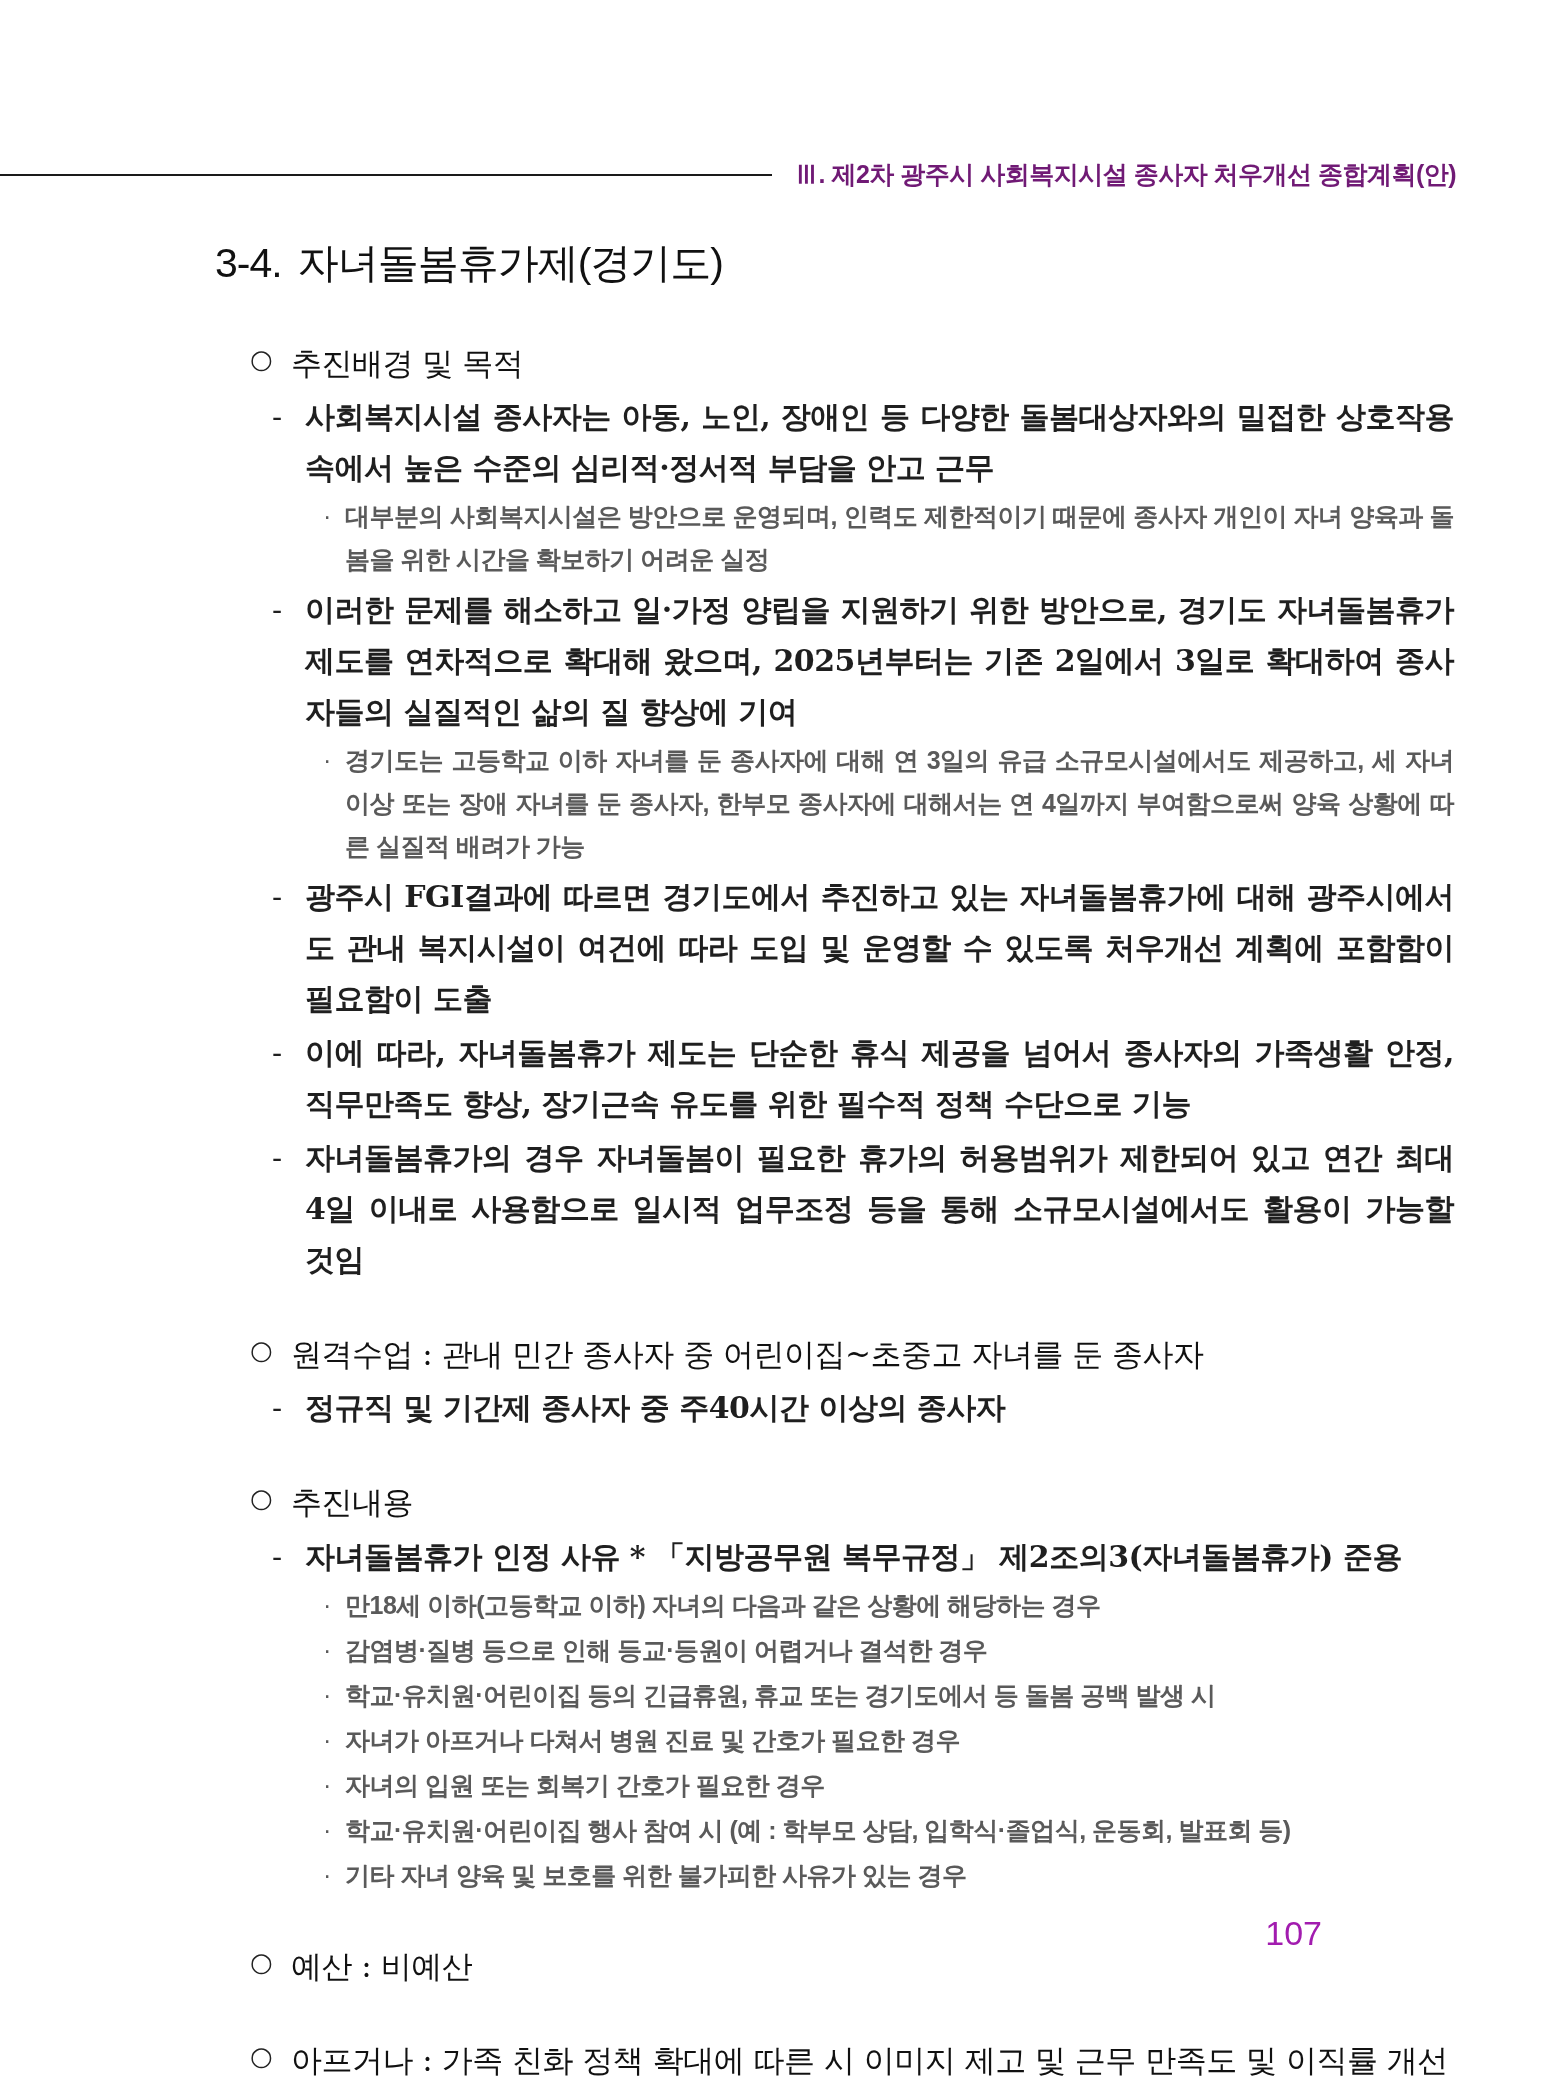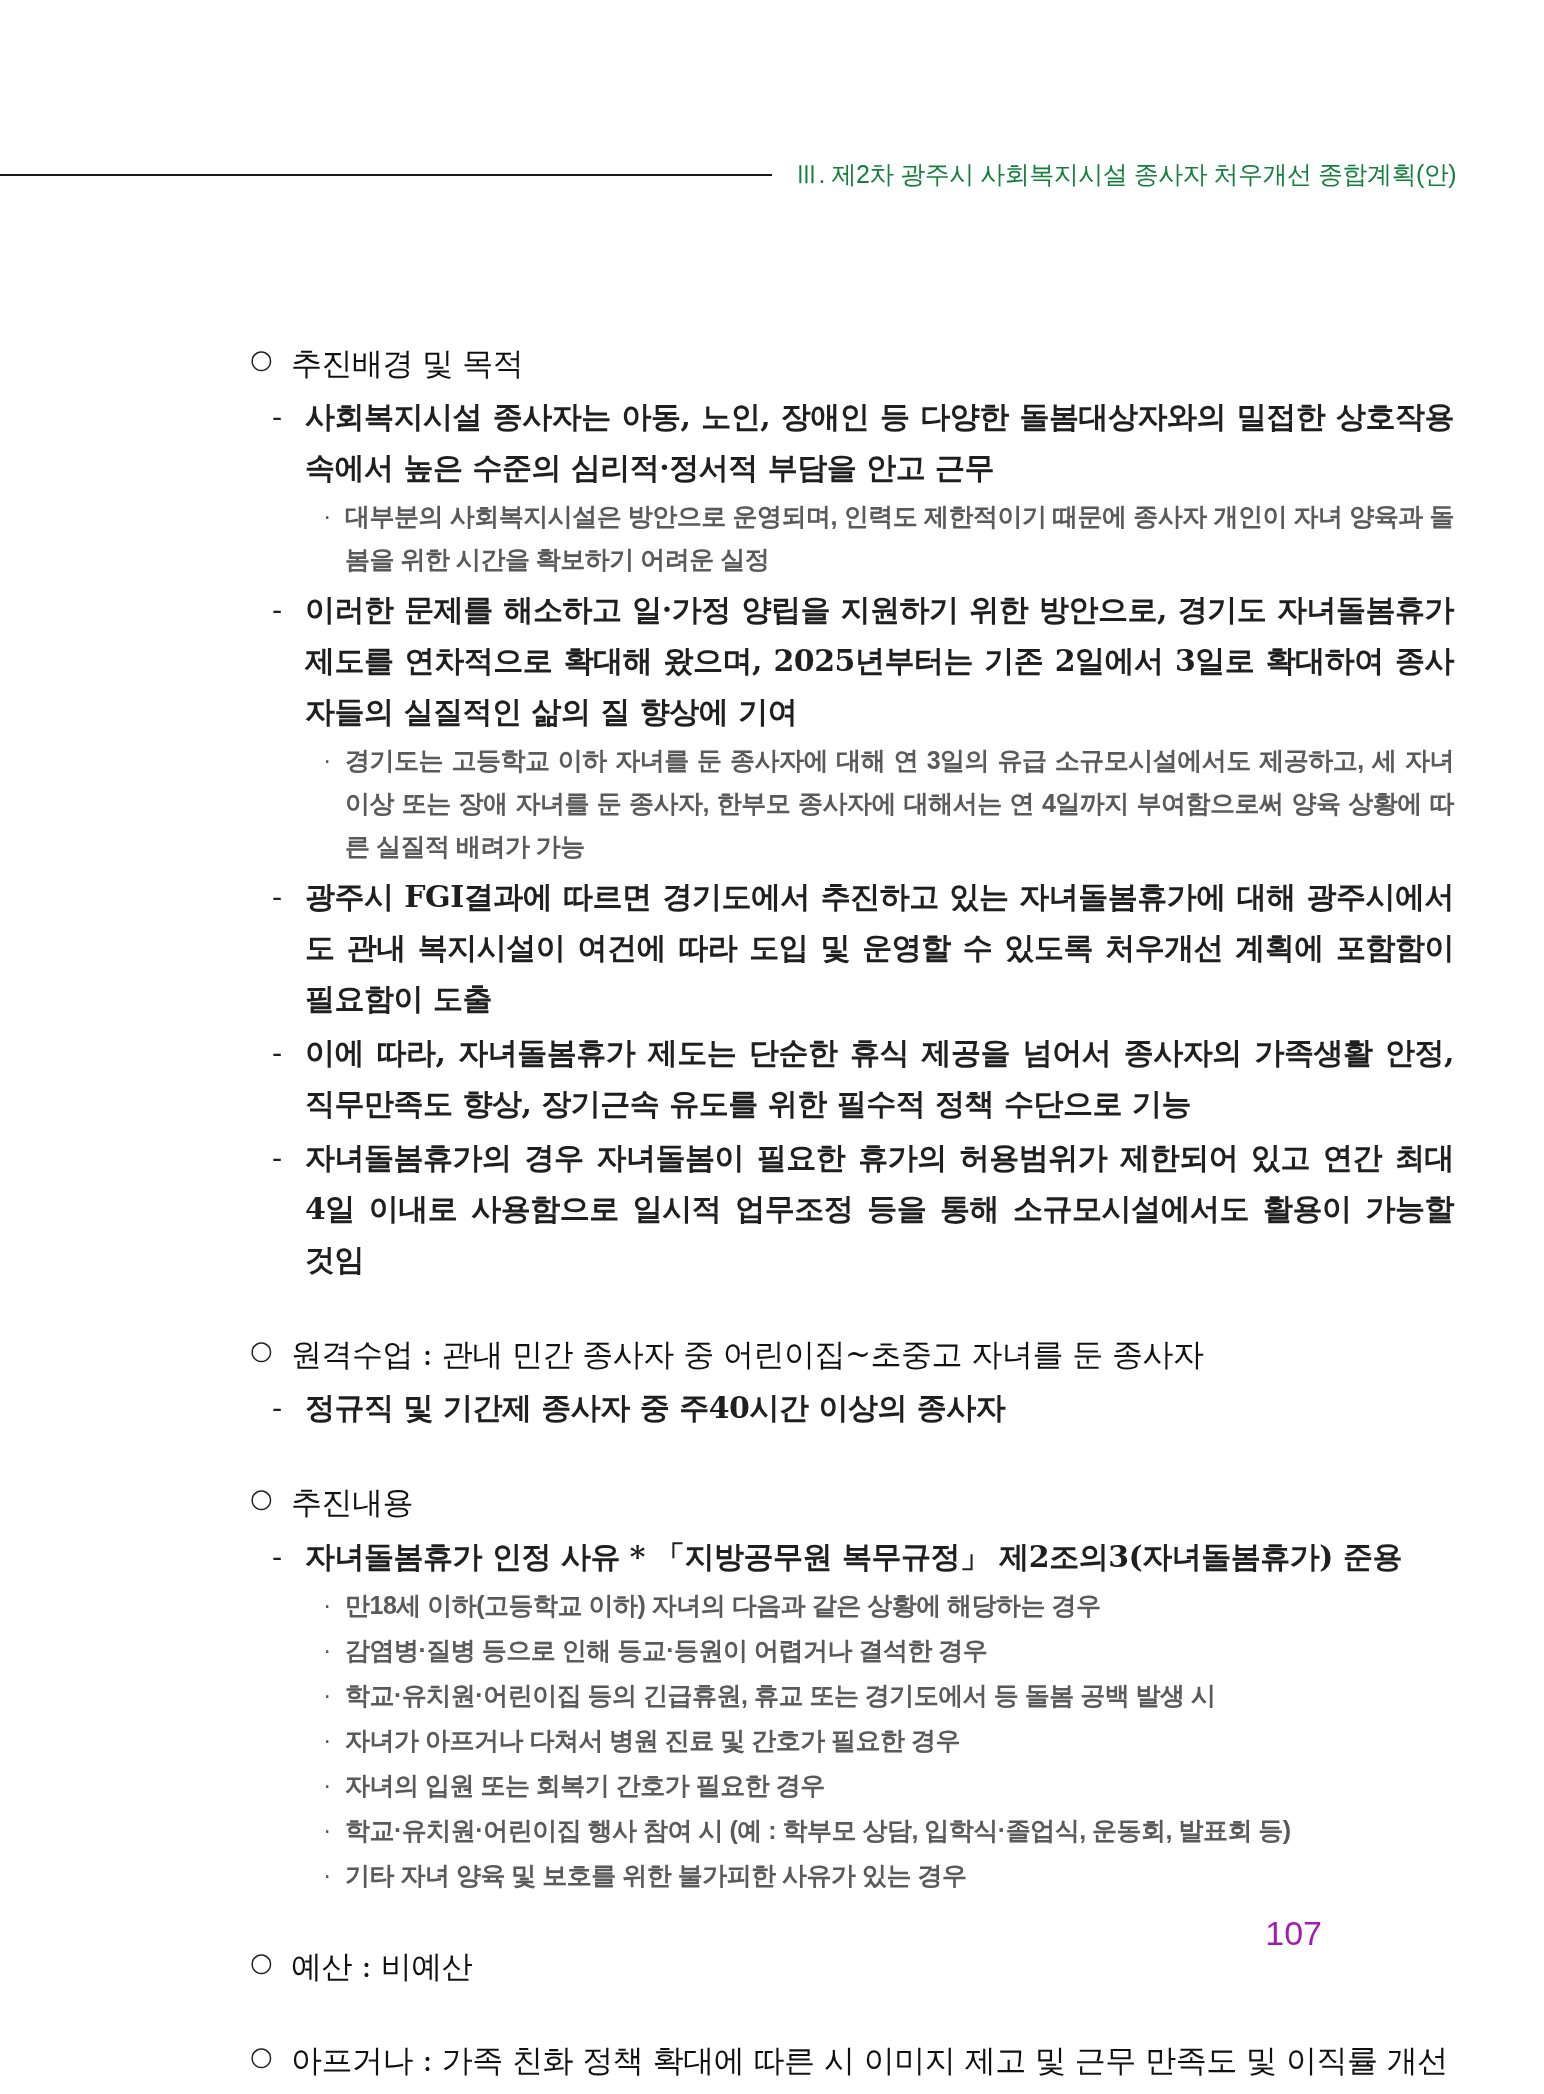"Ⅲ. 제2차 광주시 사회복지시설 종사자" .header-title { color: #15803d -> #701a75; font-weight: normal -> bold }
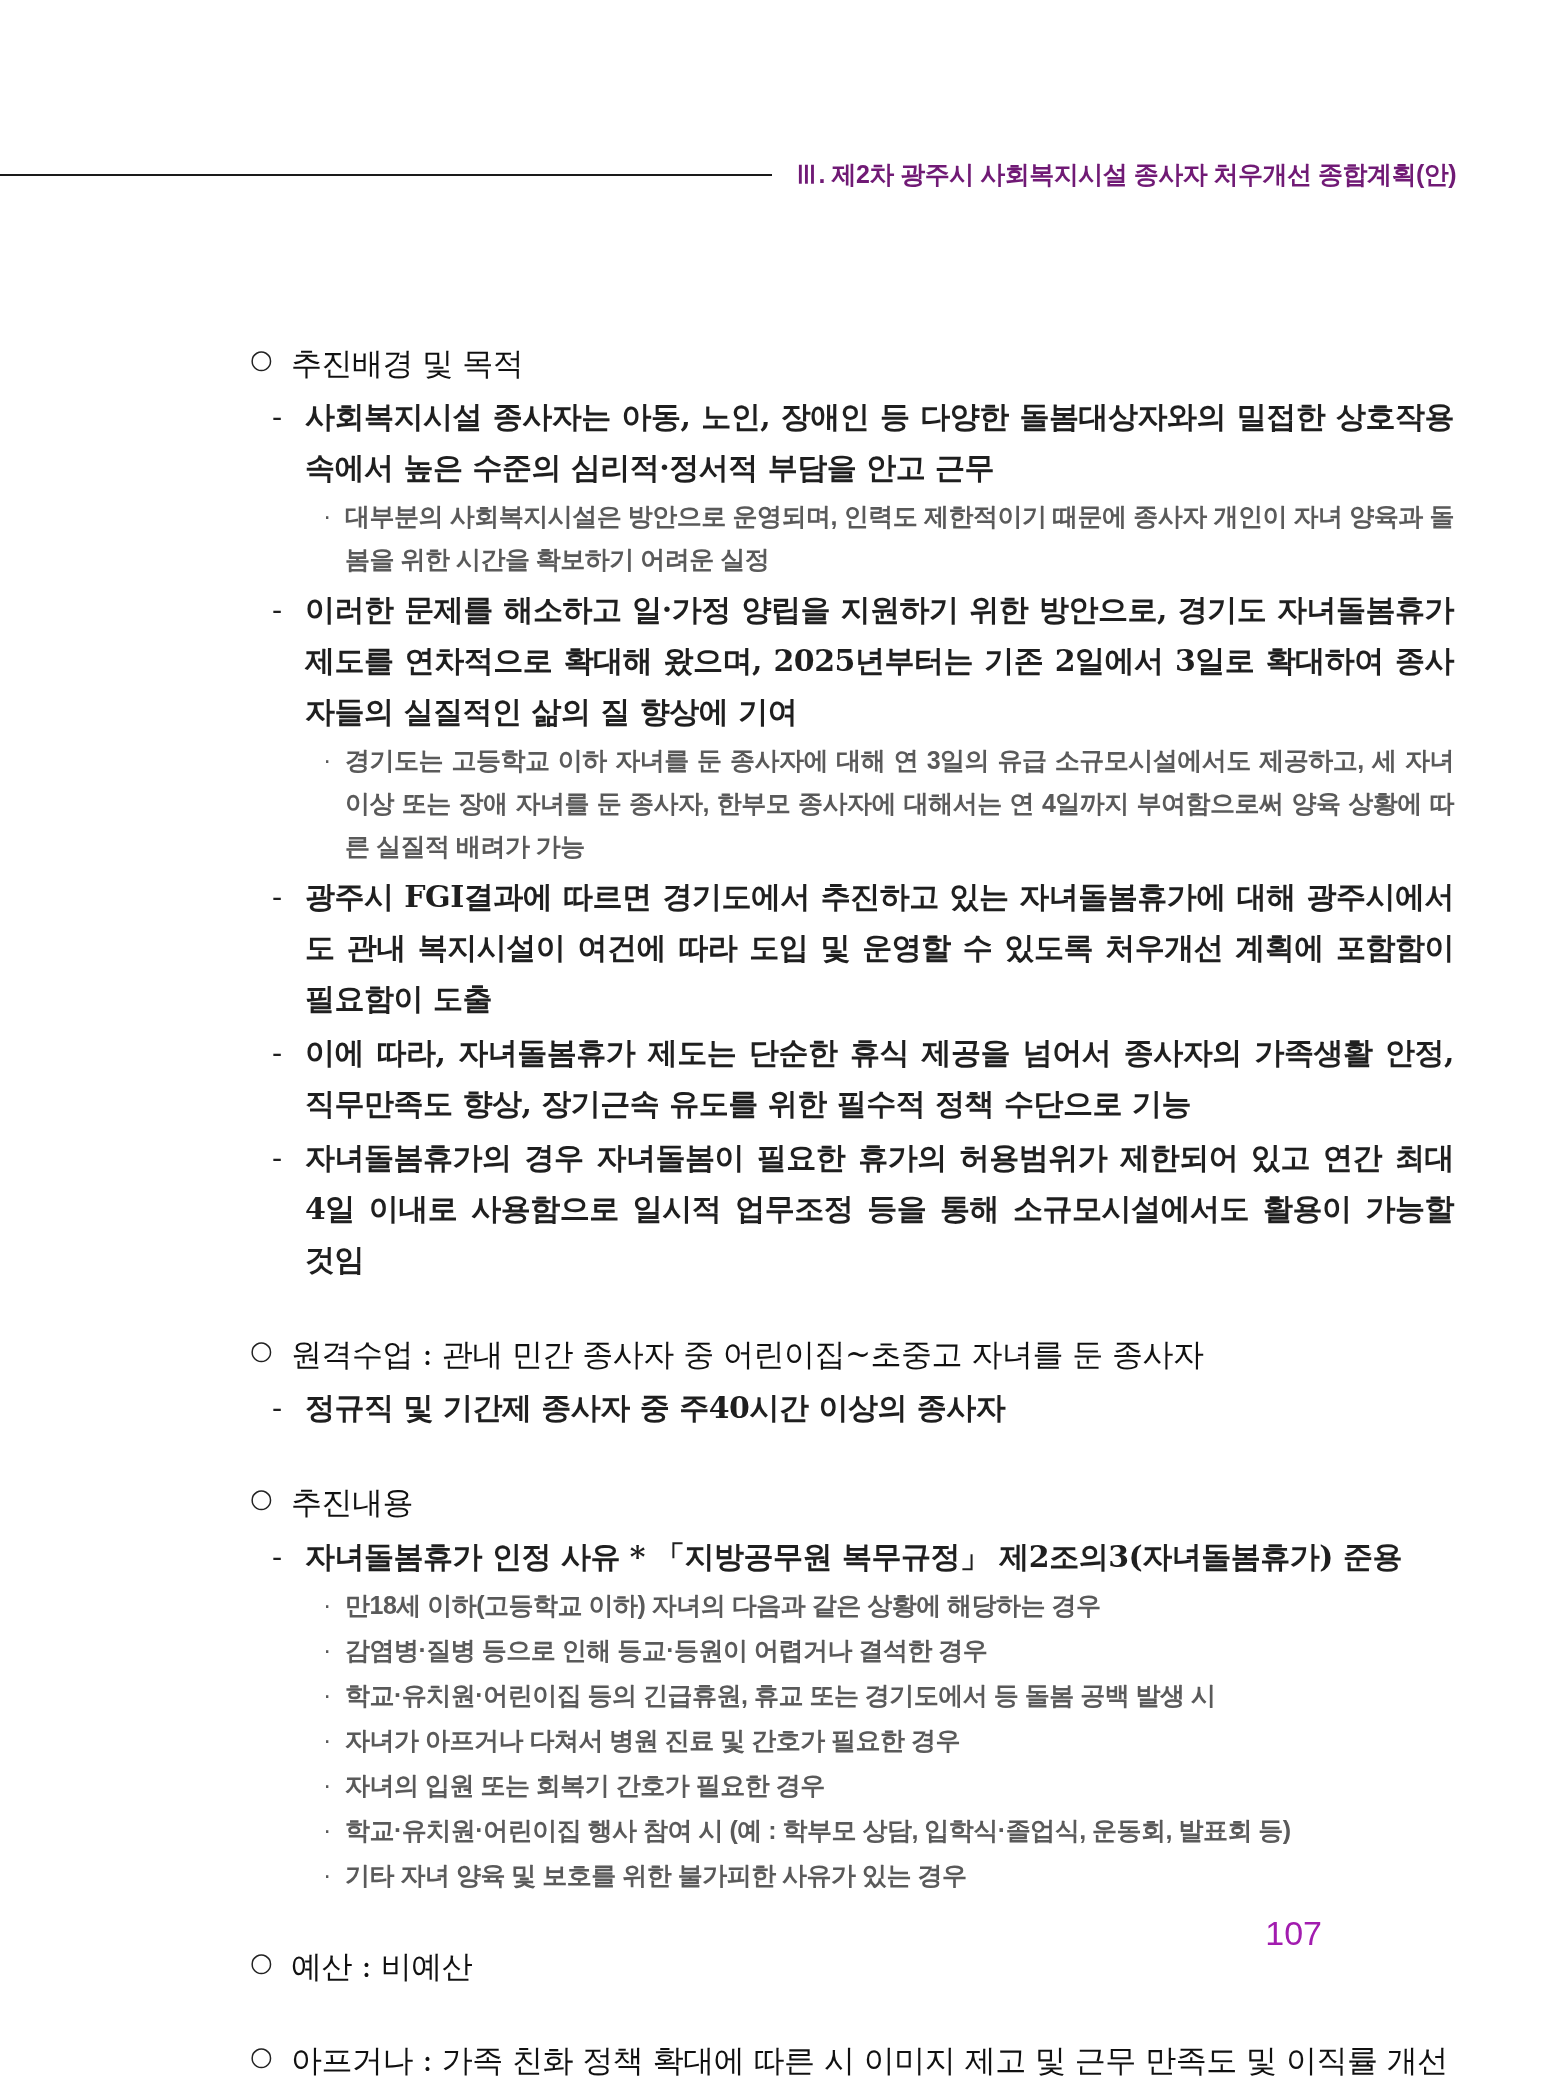"3-4. 자녀돌봄휴가제(경기도)" h1.doc-title { html: none -> <h1> <span>3-4.</span><span>자녀돌봄휴가제(경기도)</span> </h1> }
